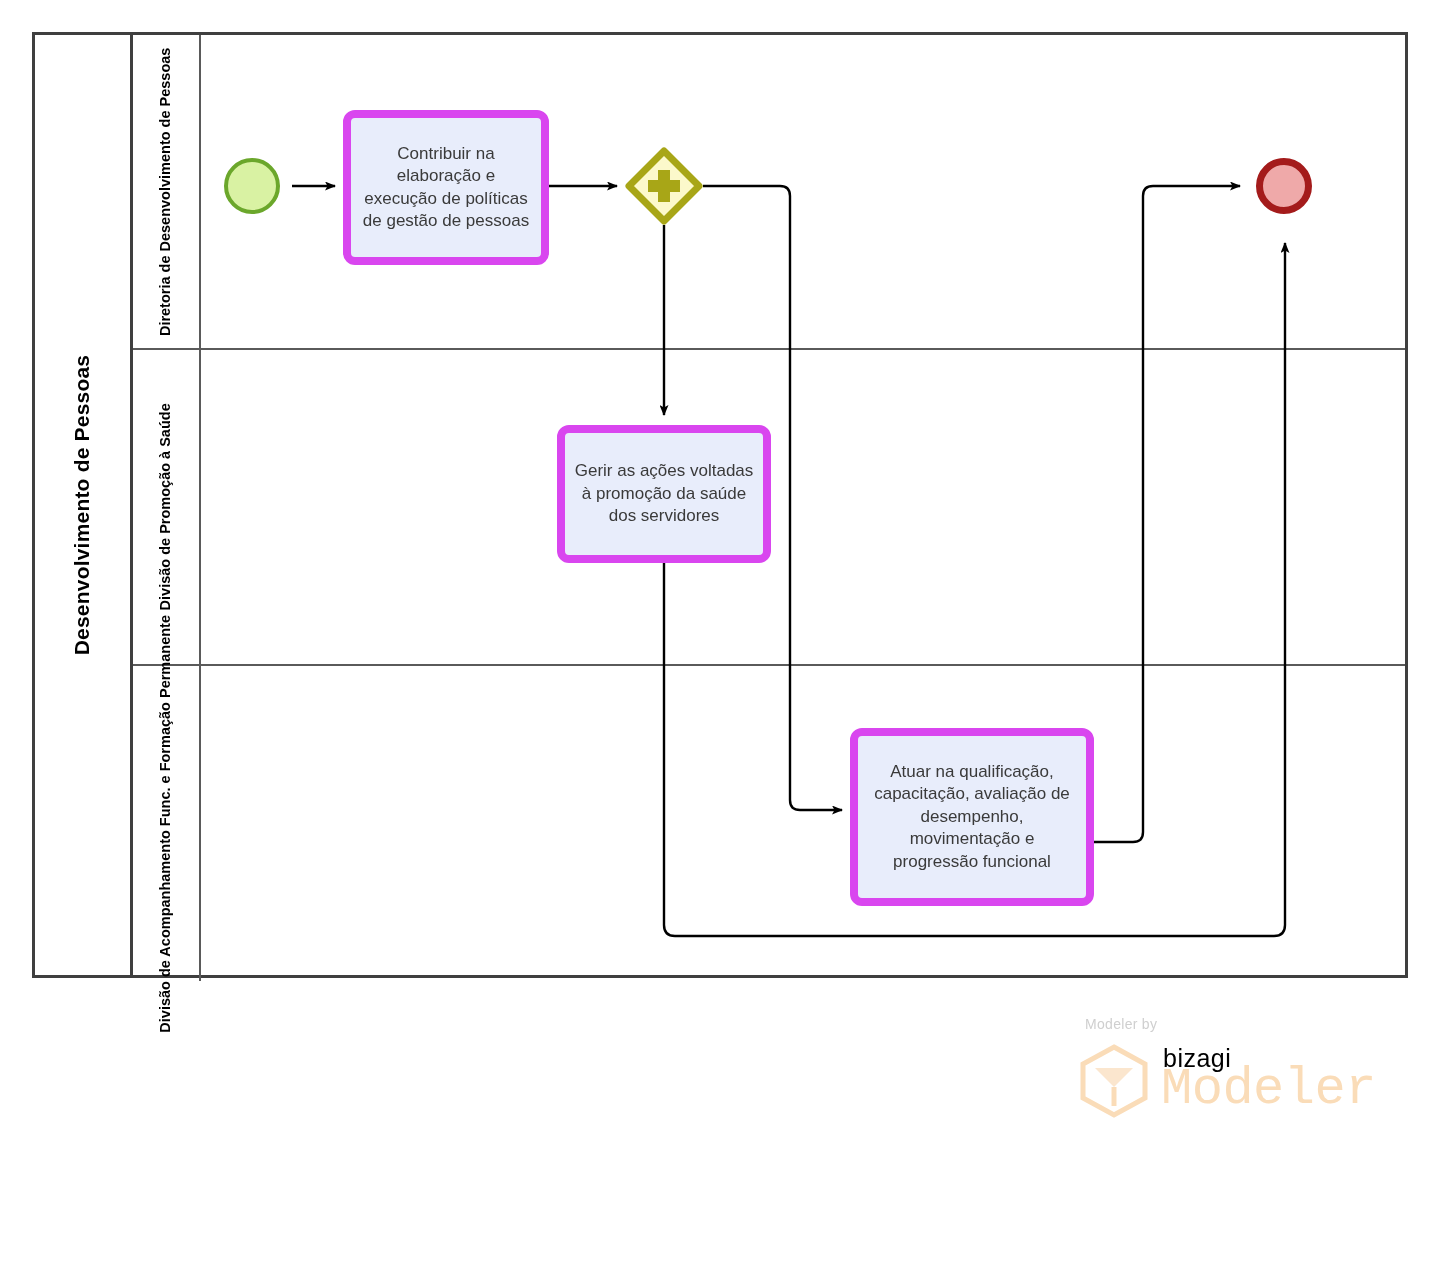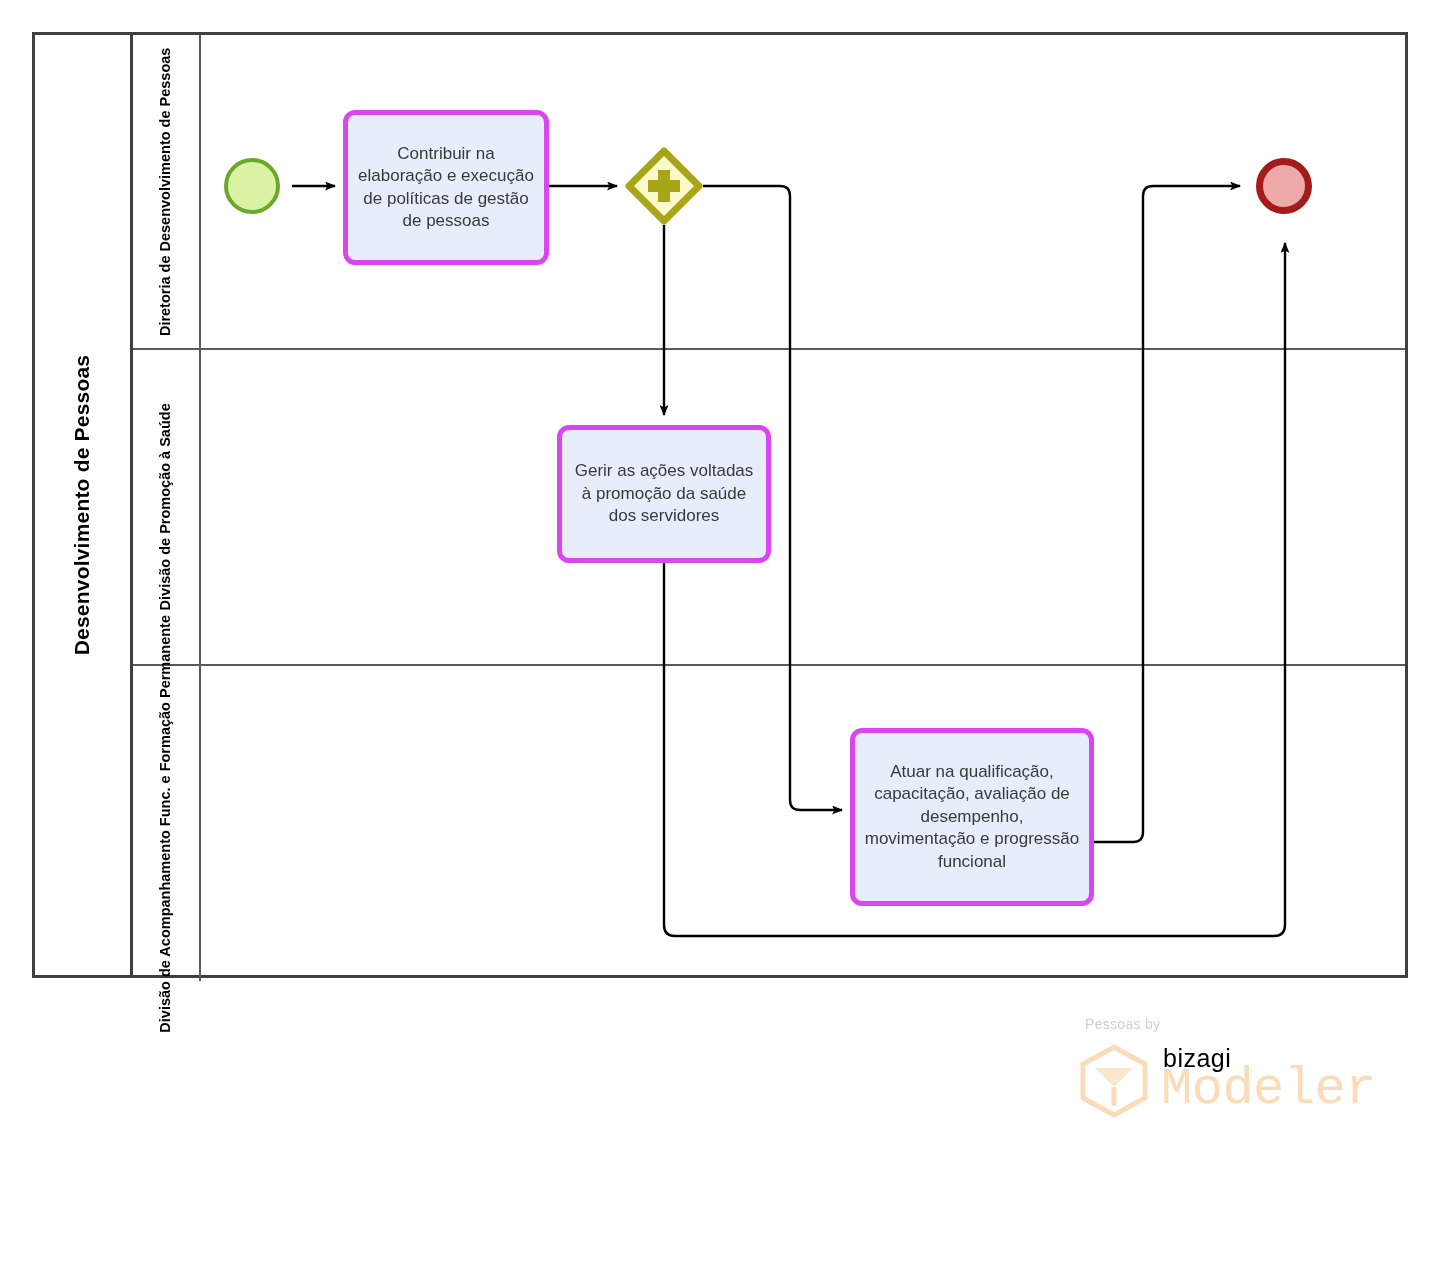"Contribuir na elaboração e execução" .task { border: 5px solid #d946ef -> 8px solid #d946ef }
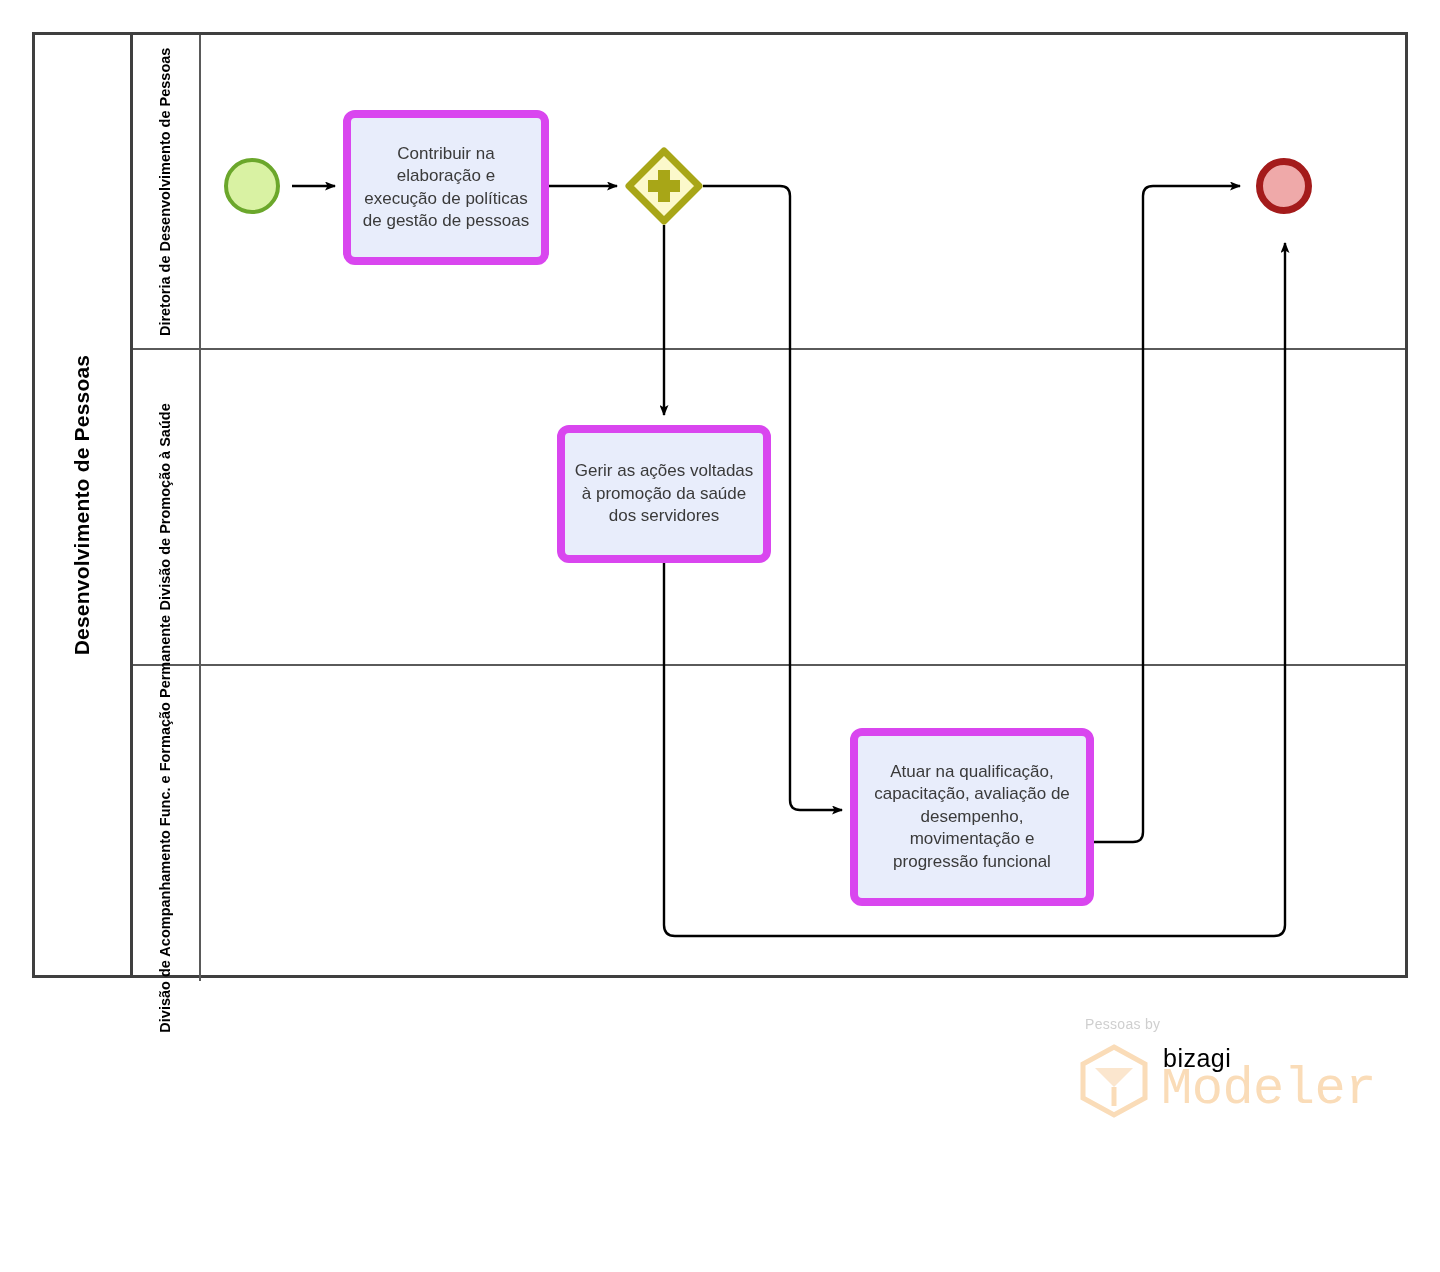"Pessoas by" div.wm-powered { text: Pessoas -> Modeler }
